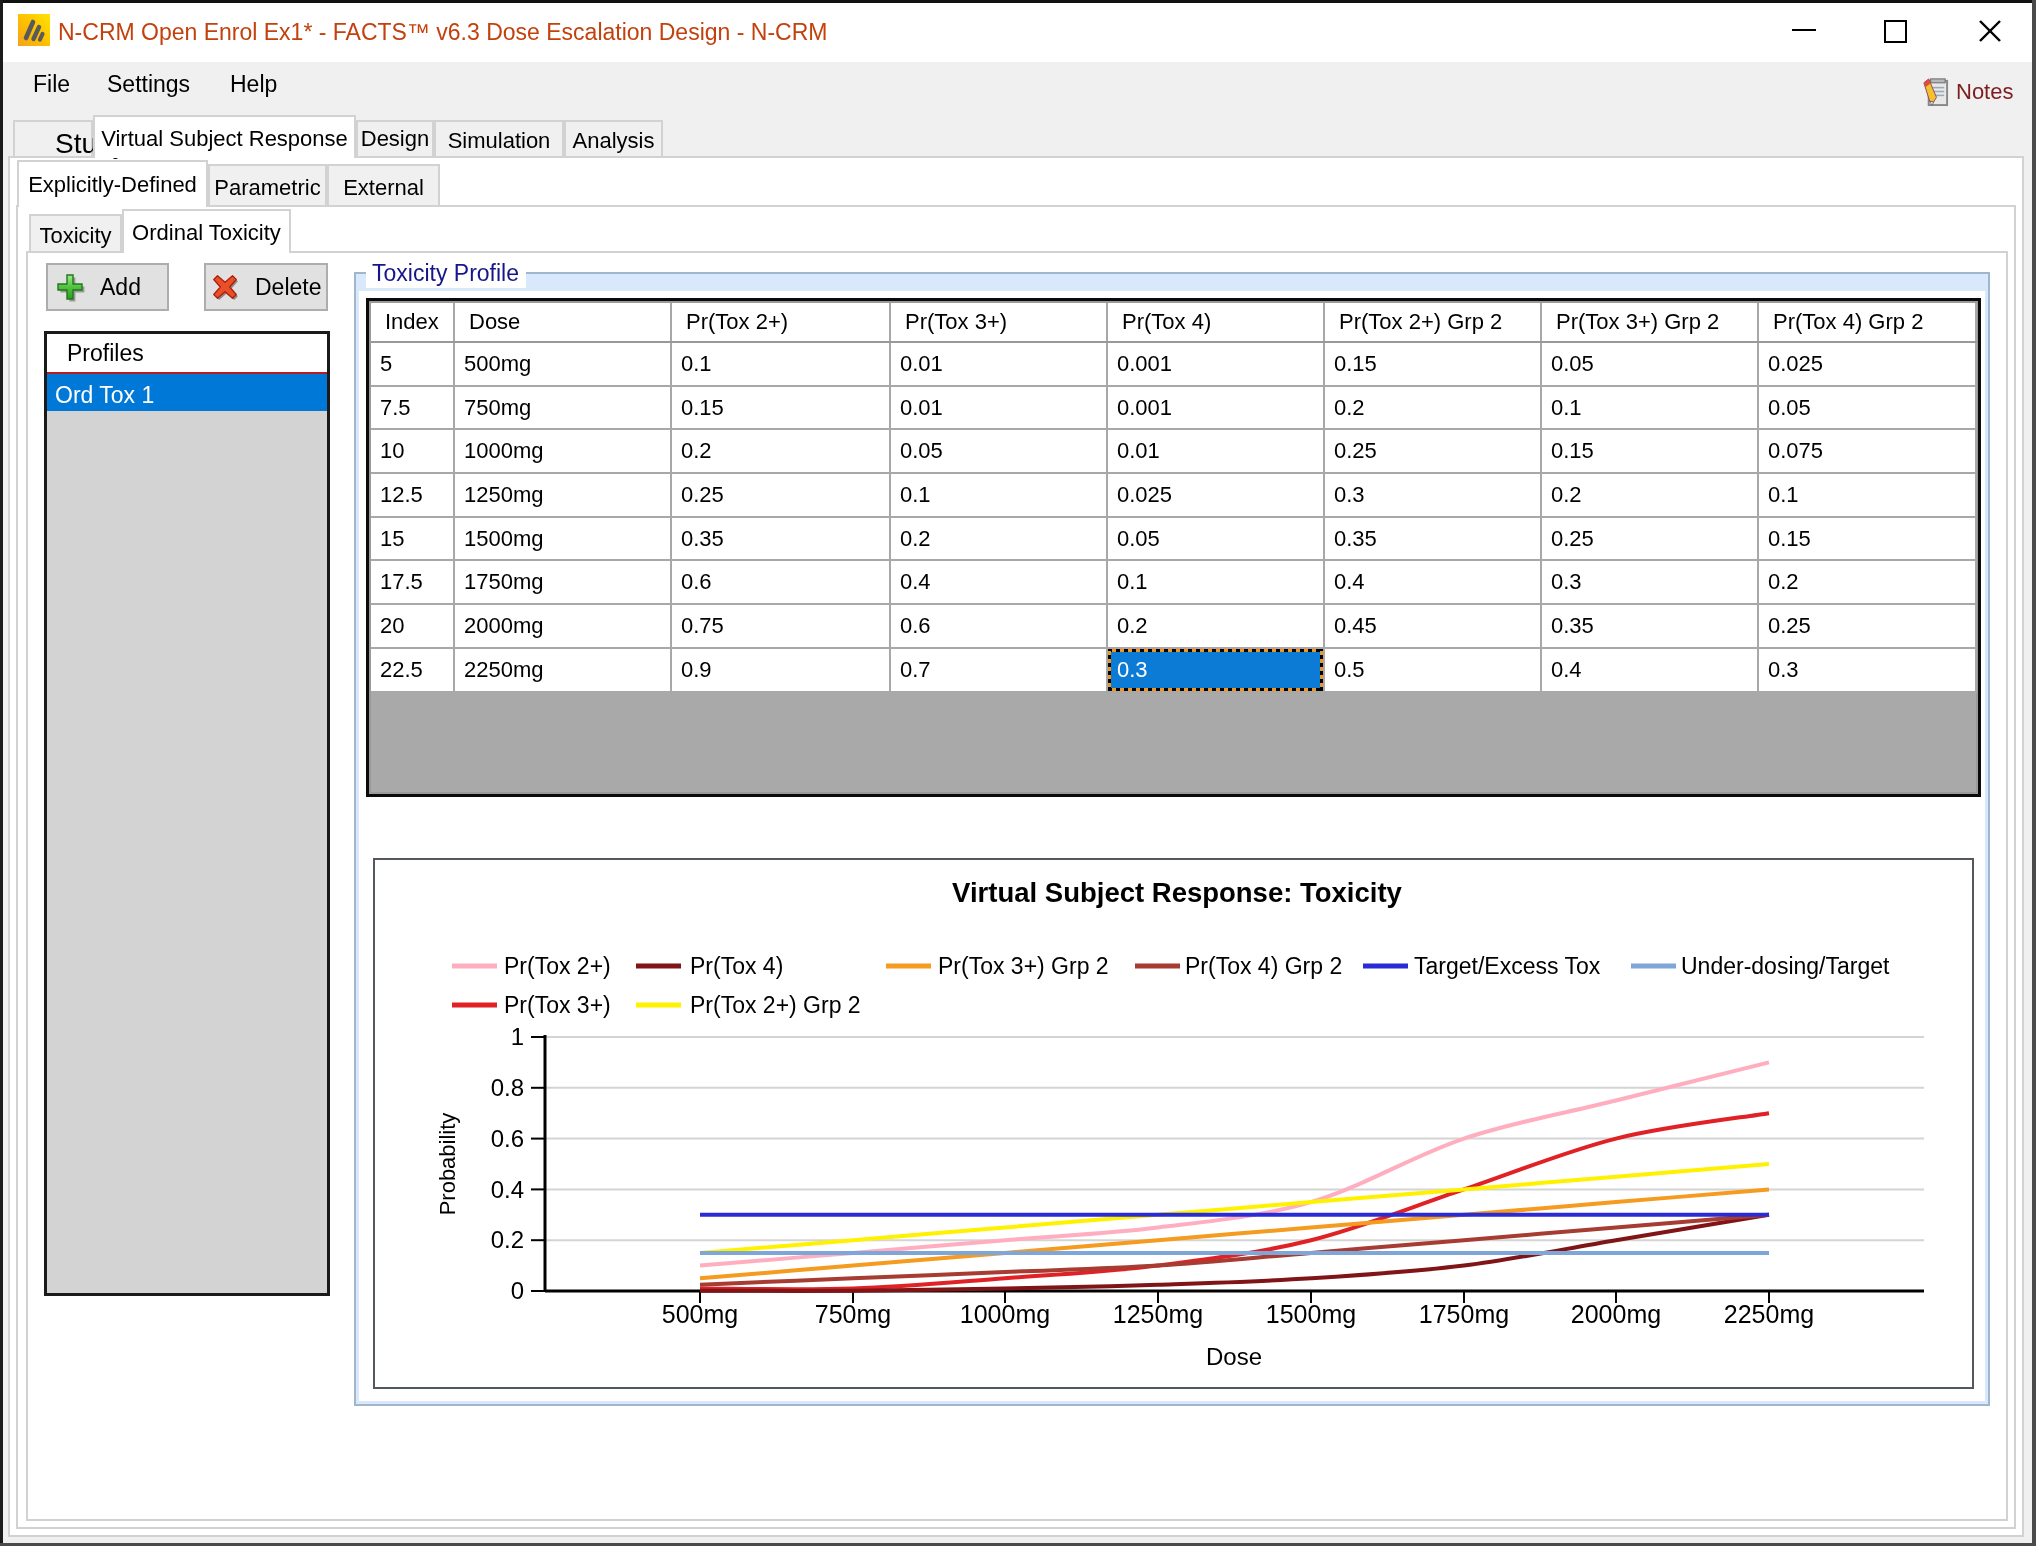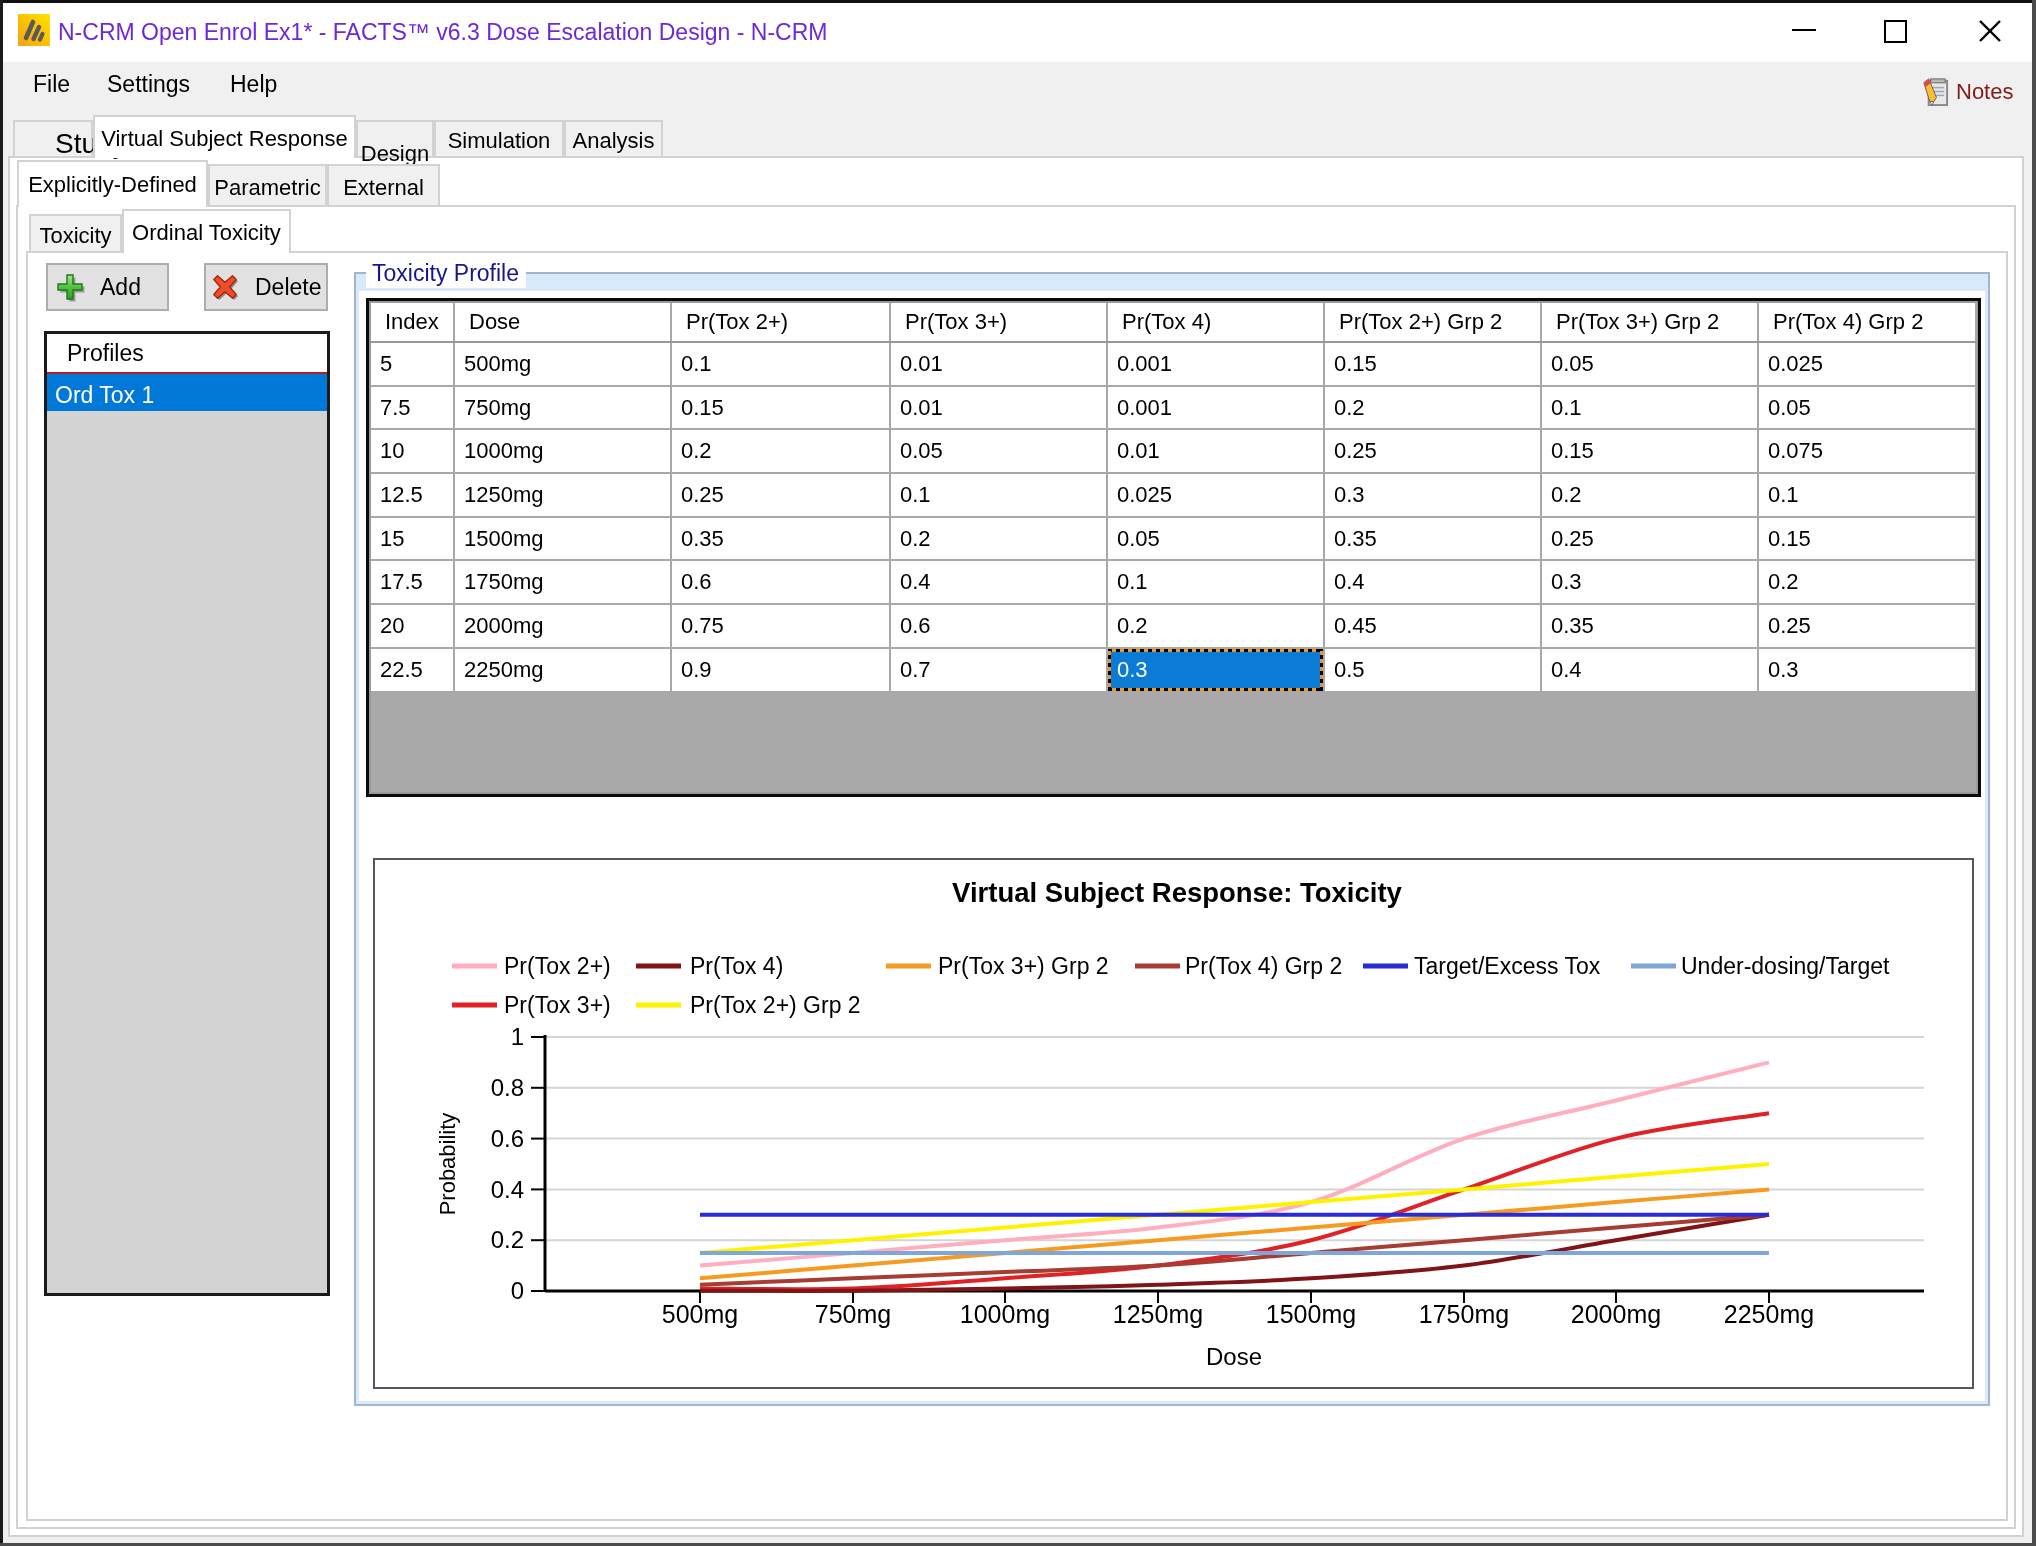"N-CRM Open Enrol Ex1* -" div.abs { color: #6d28d9 -> #c2410c }
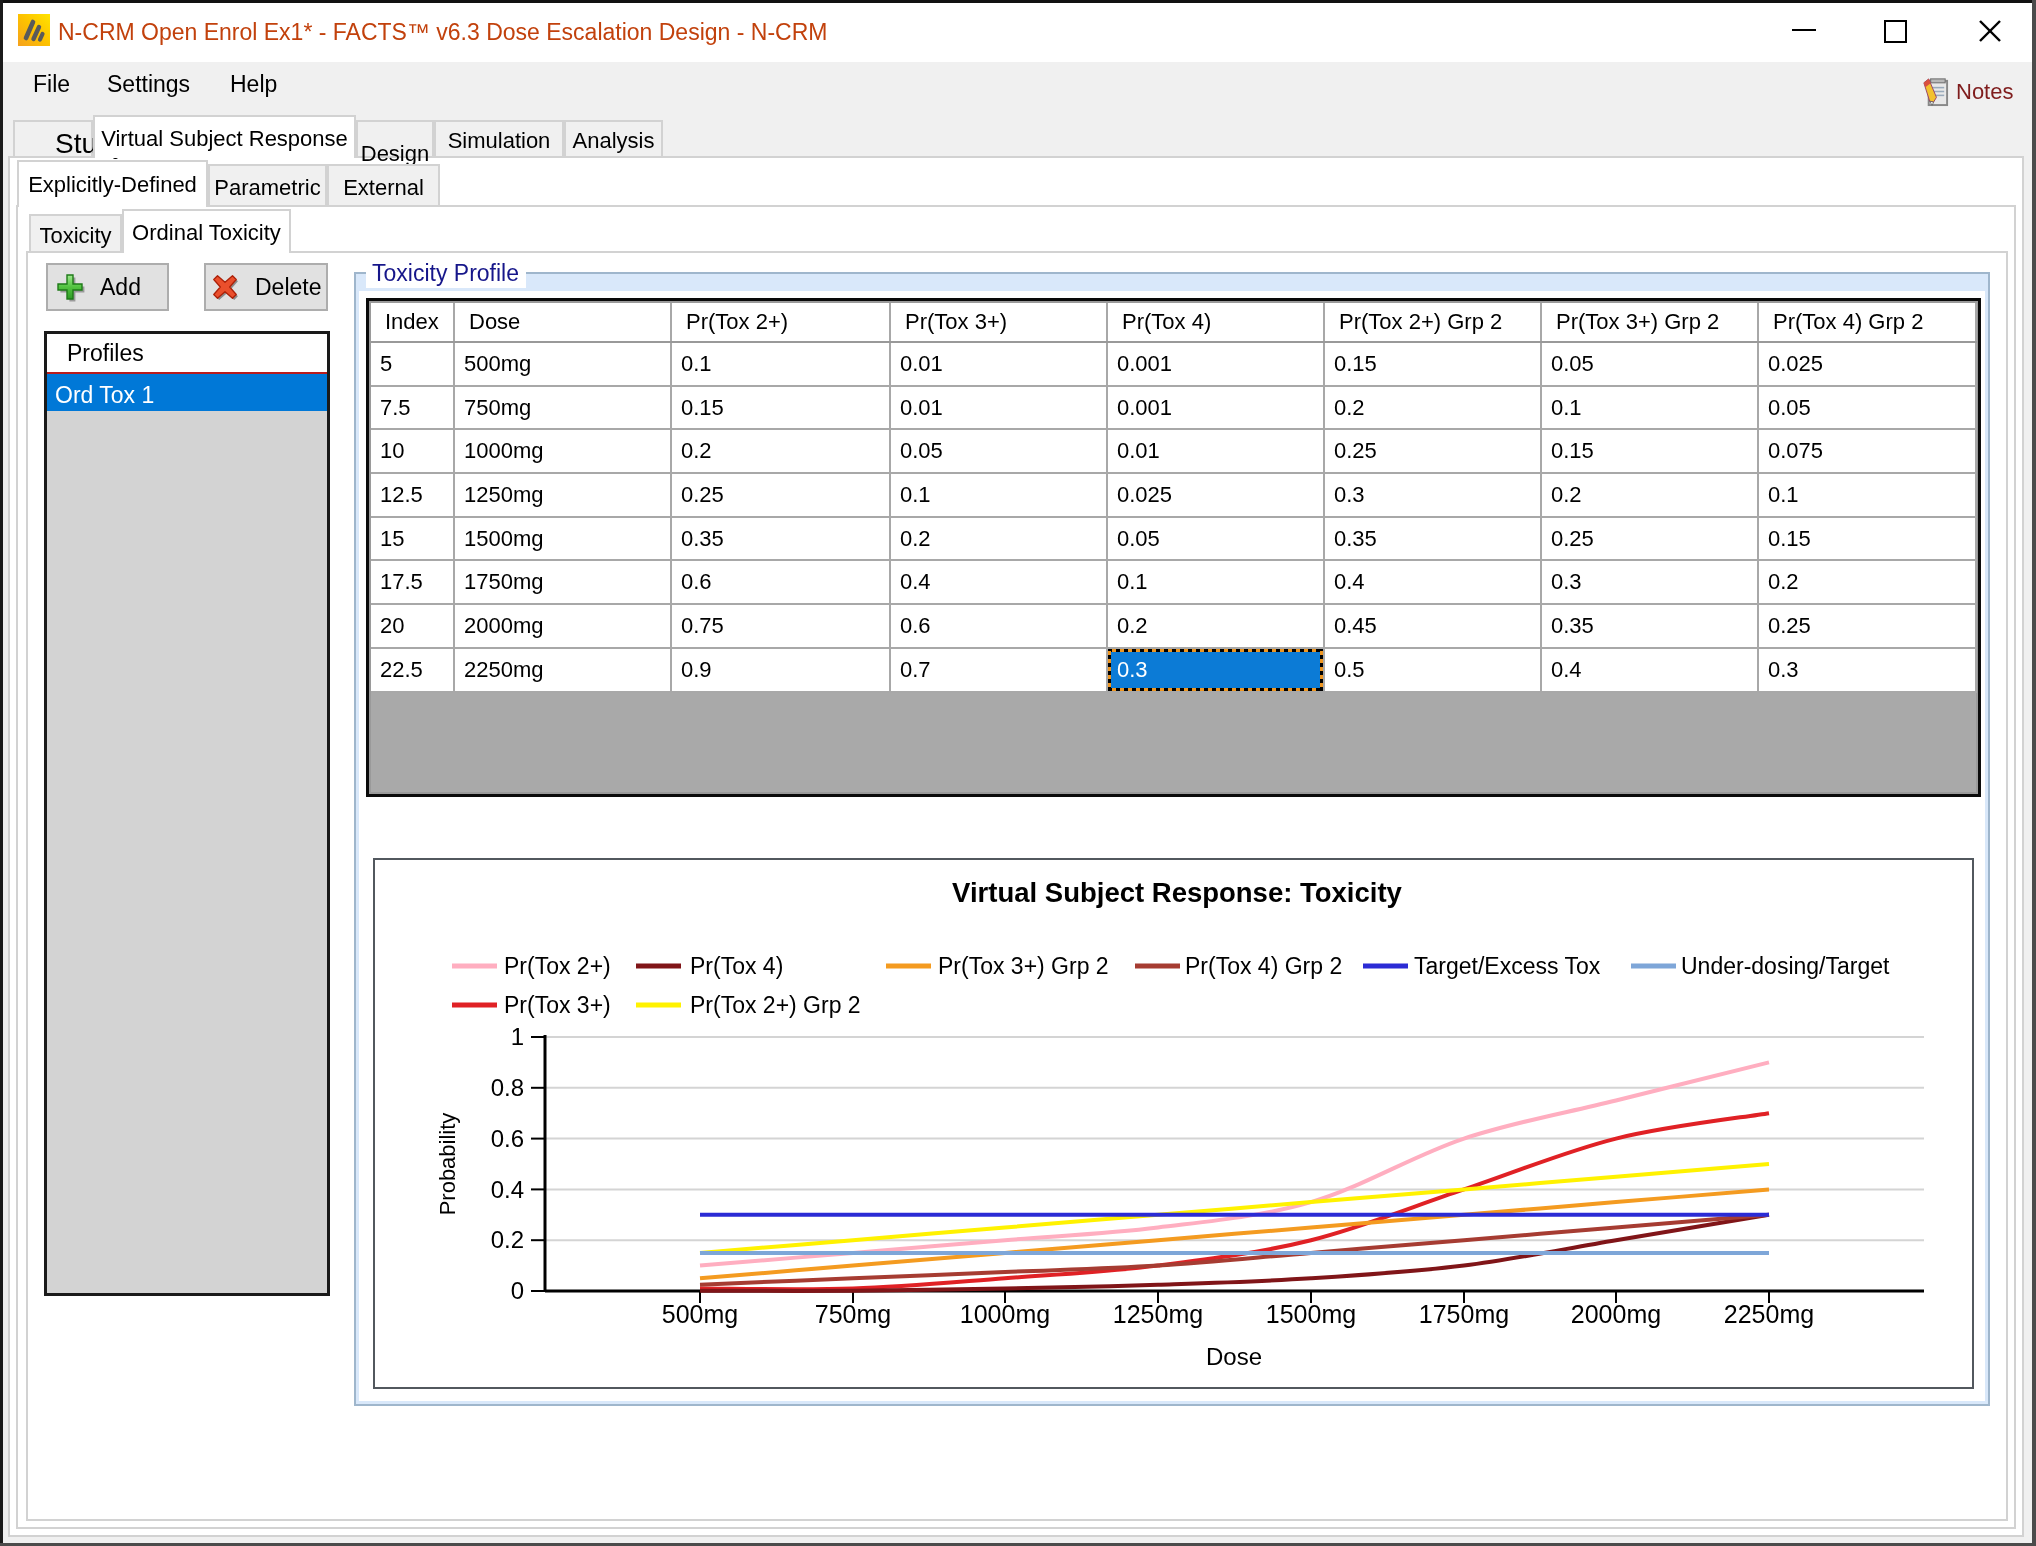"Design" span { top: 19px -> 4px }
